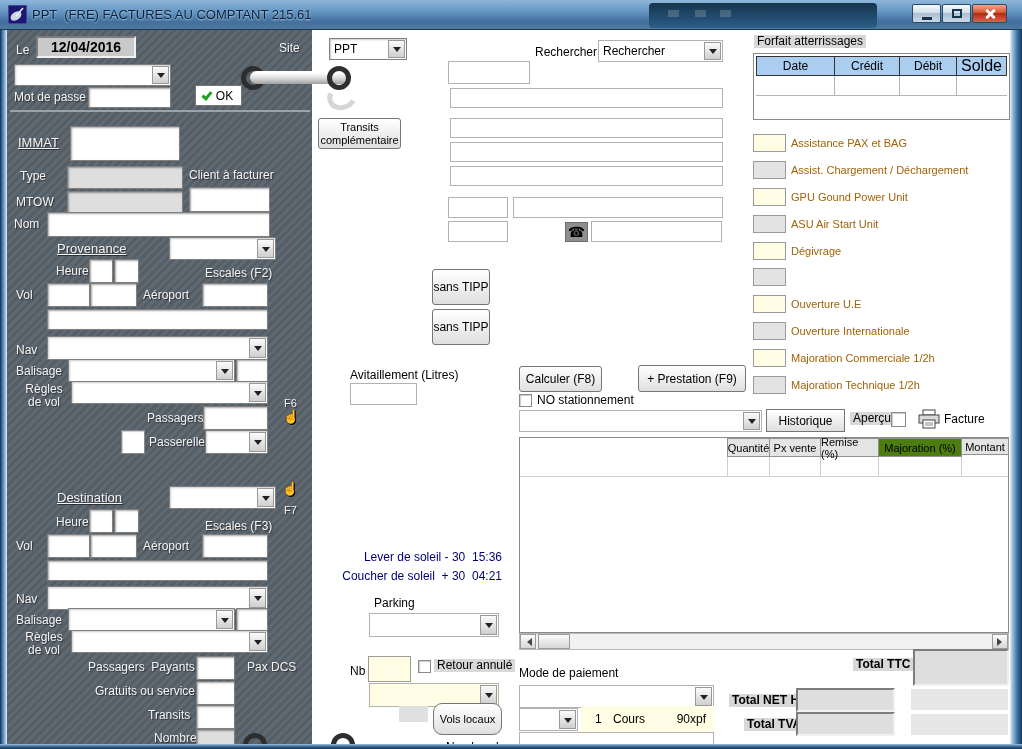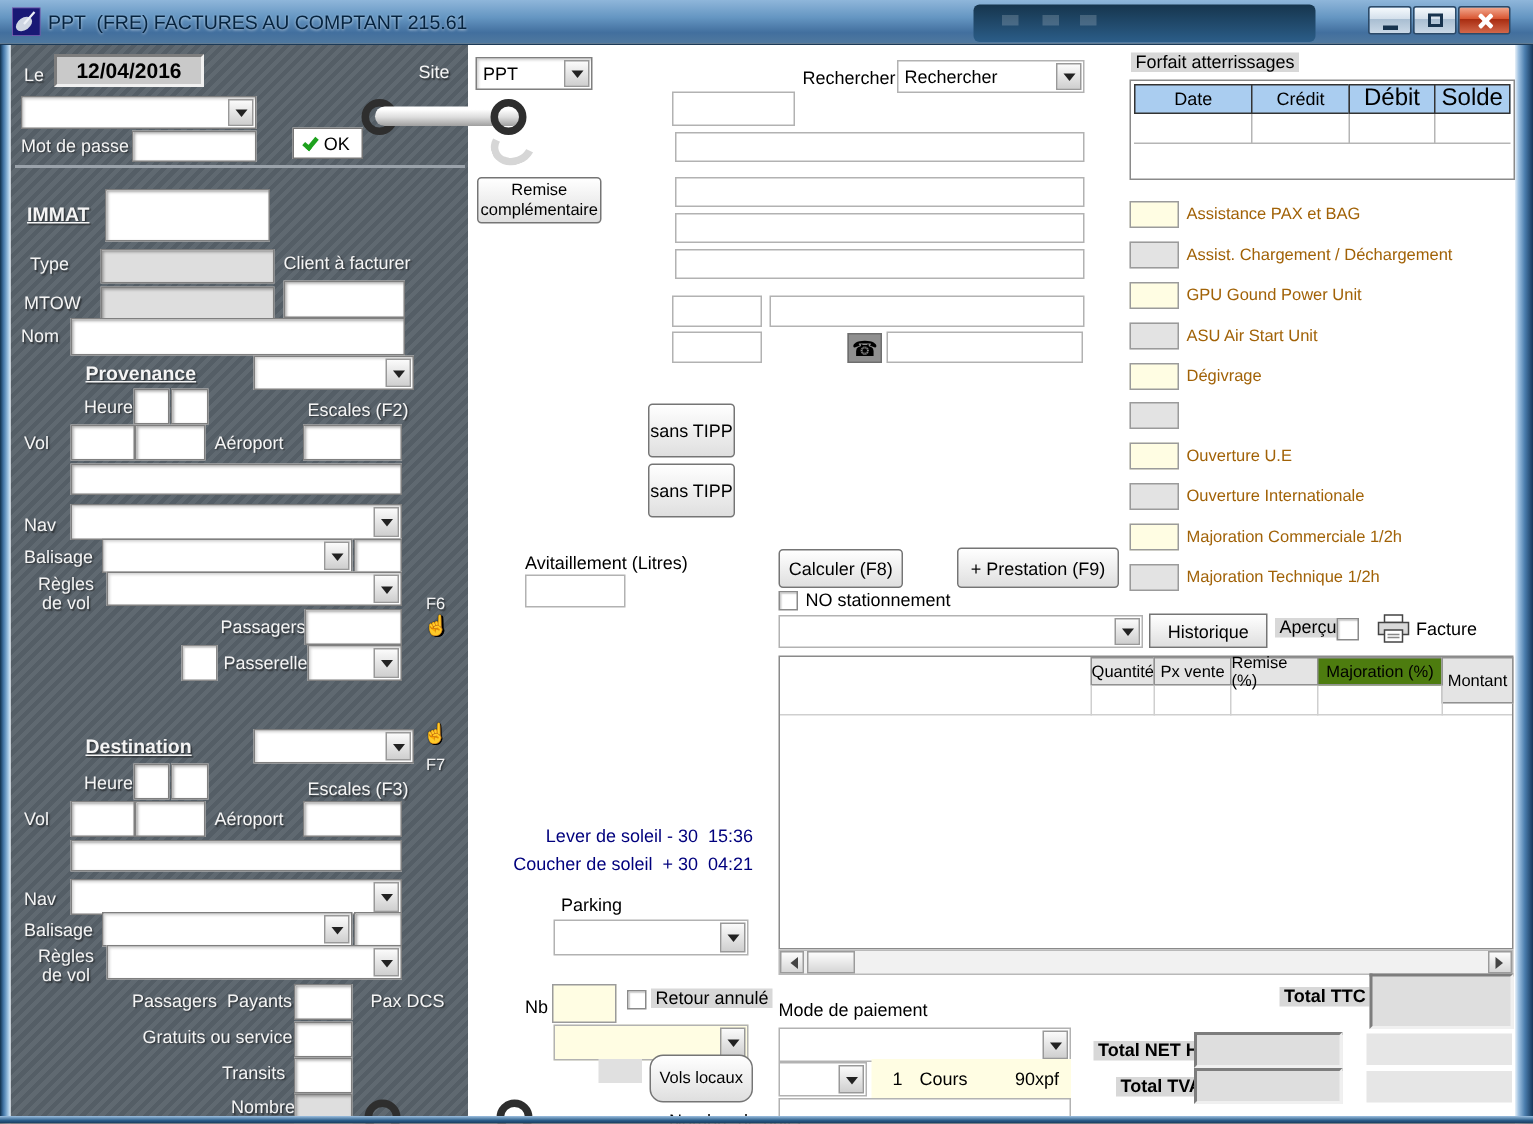"PPT" div.combo { left: 317px -> 329px }
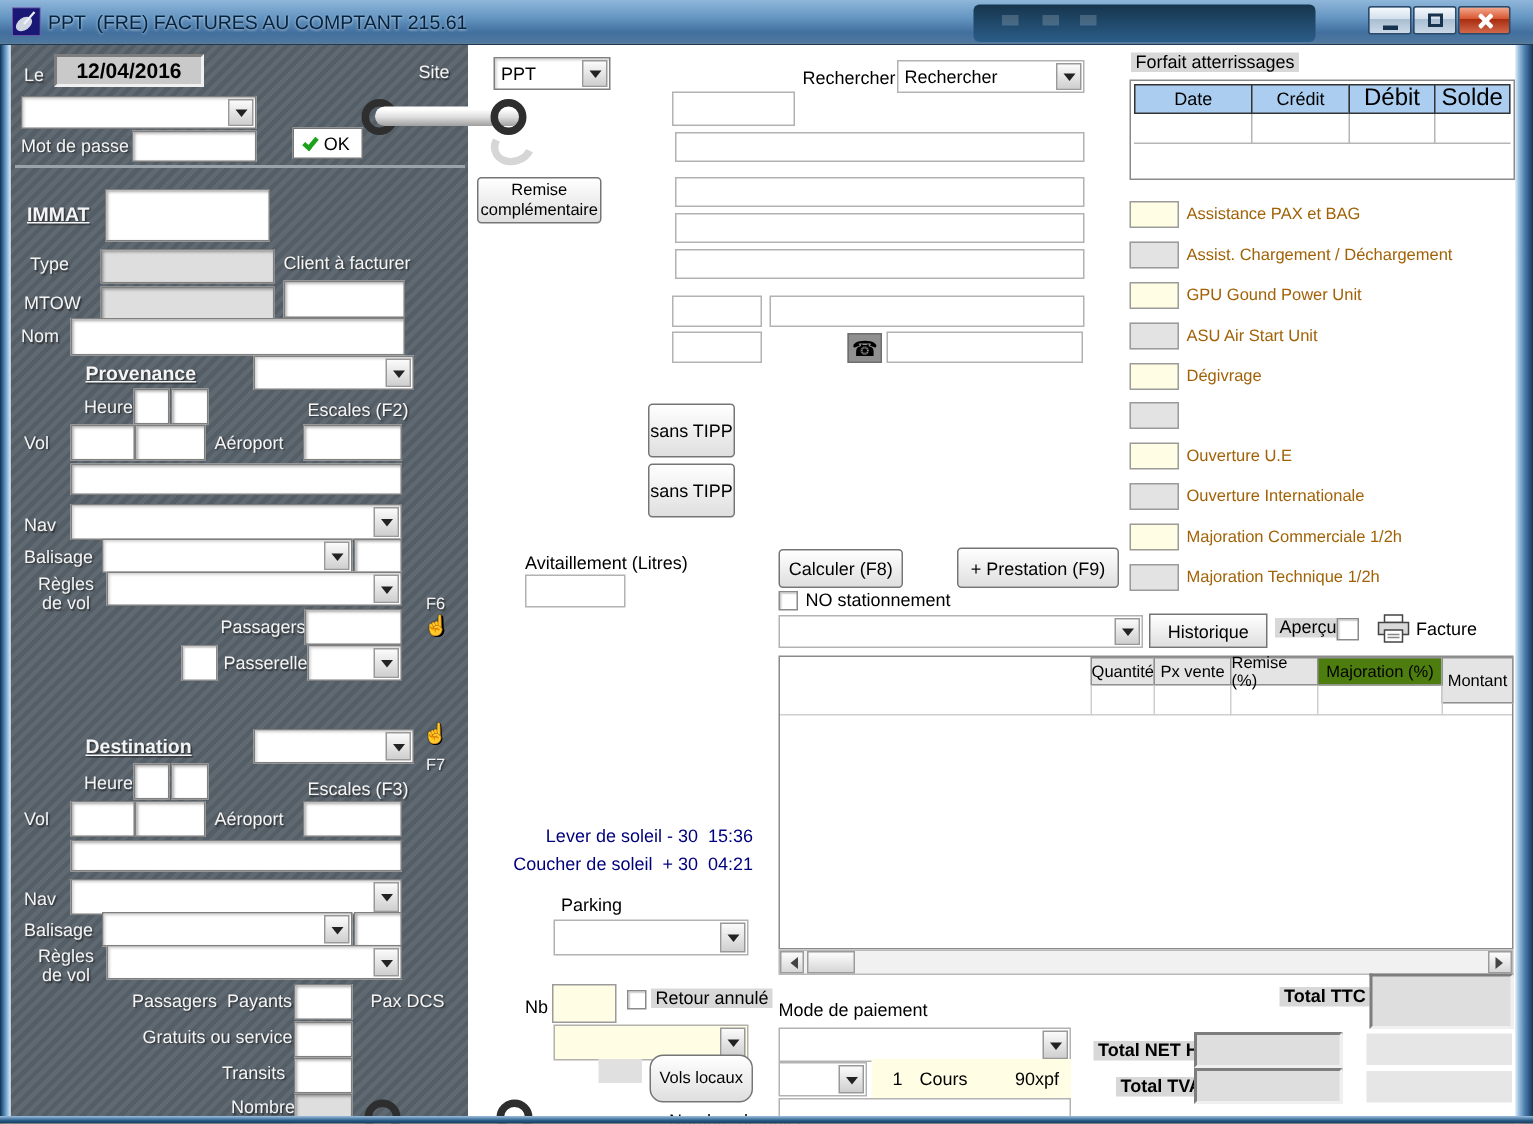"Débit" span.cell { font-size: 16px -> 12px }
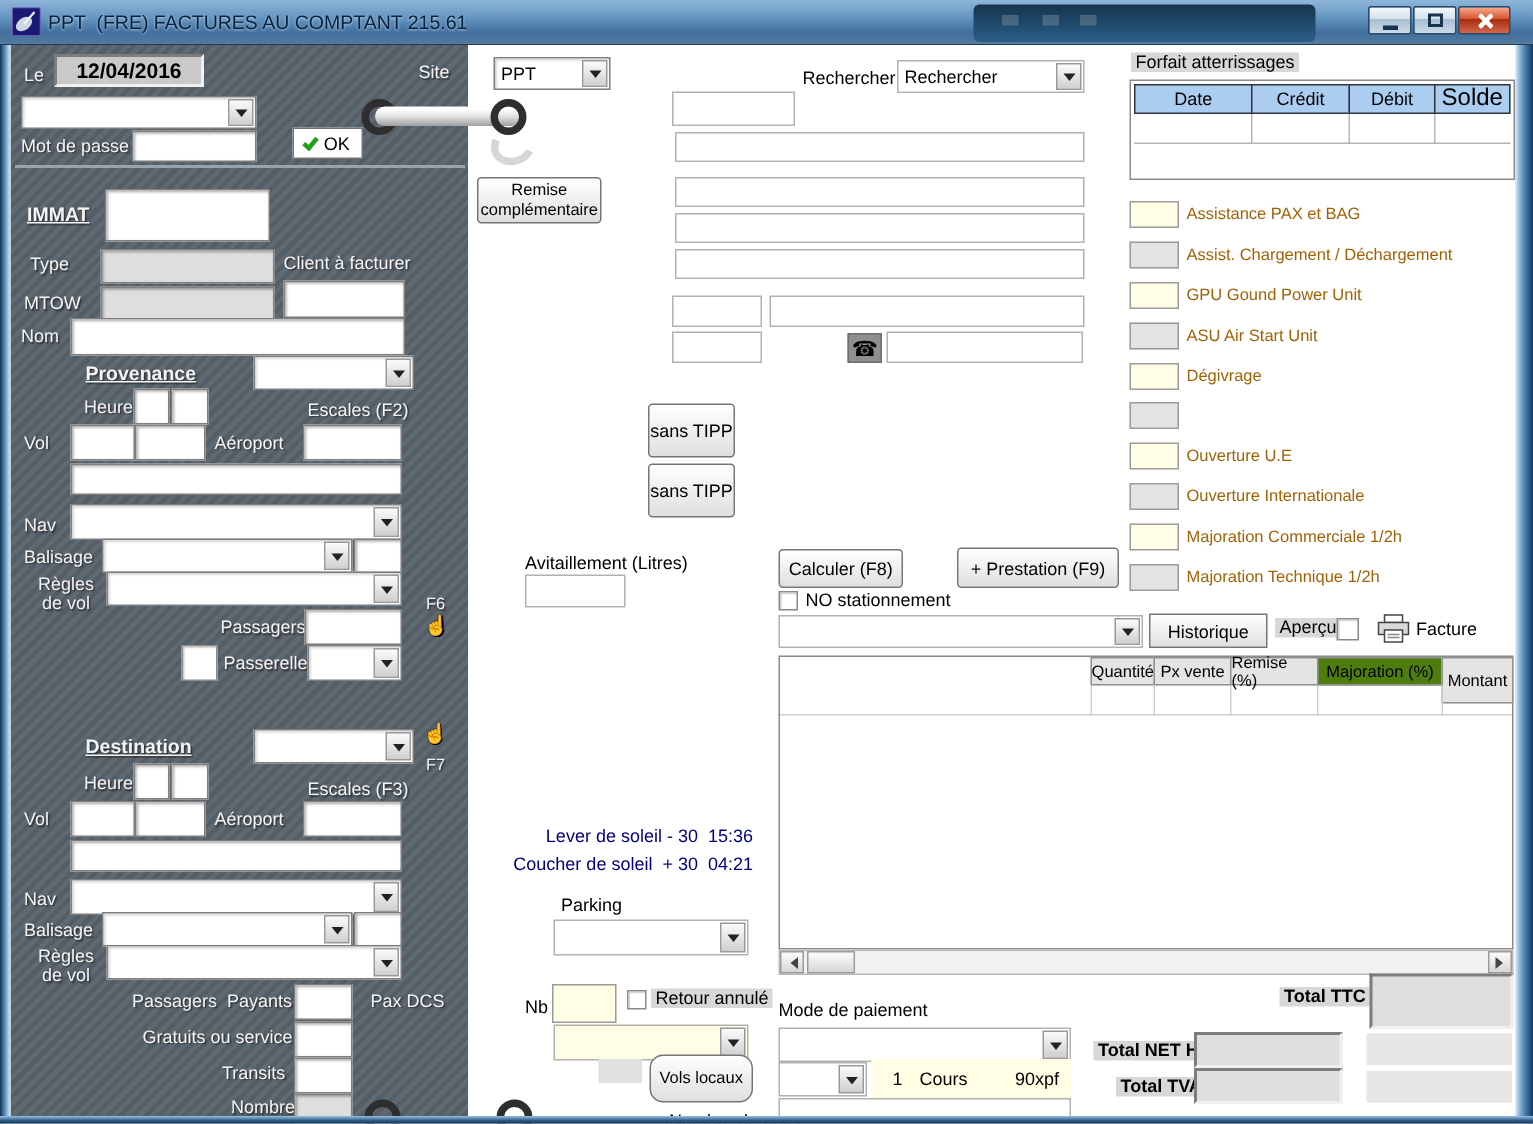"Remise complémentaire" div.btn { text: Remise -> Transits }
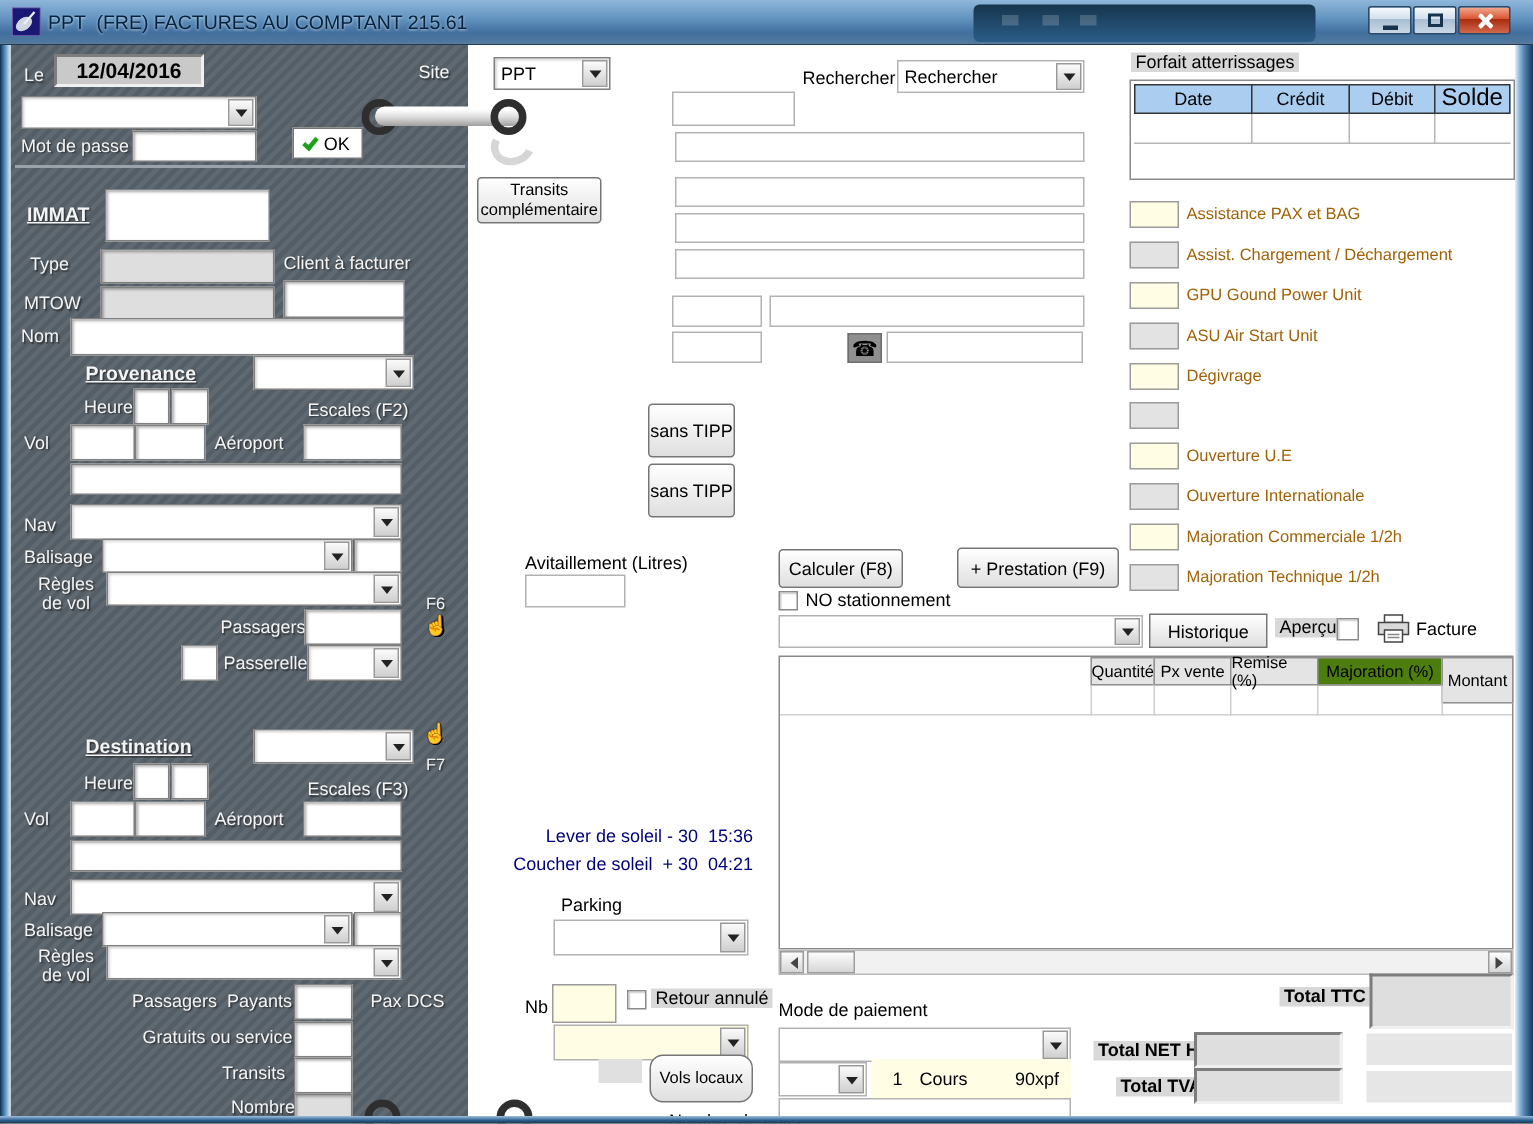"IMMAT" .bu { font-weight: bold -> normal }
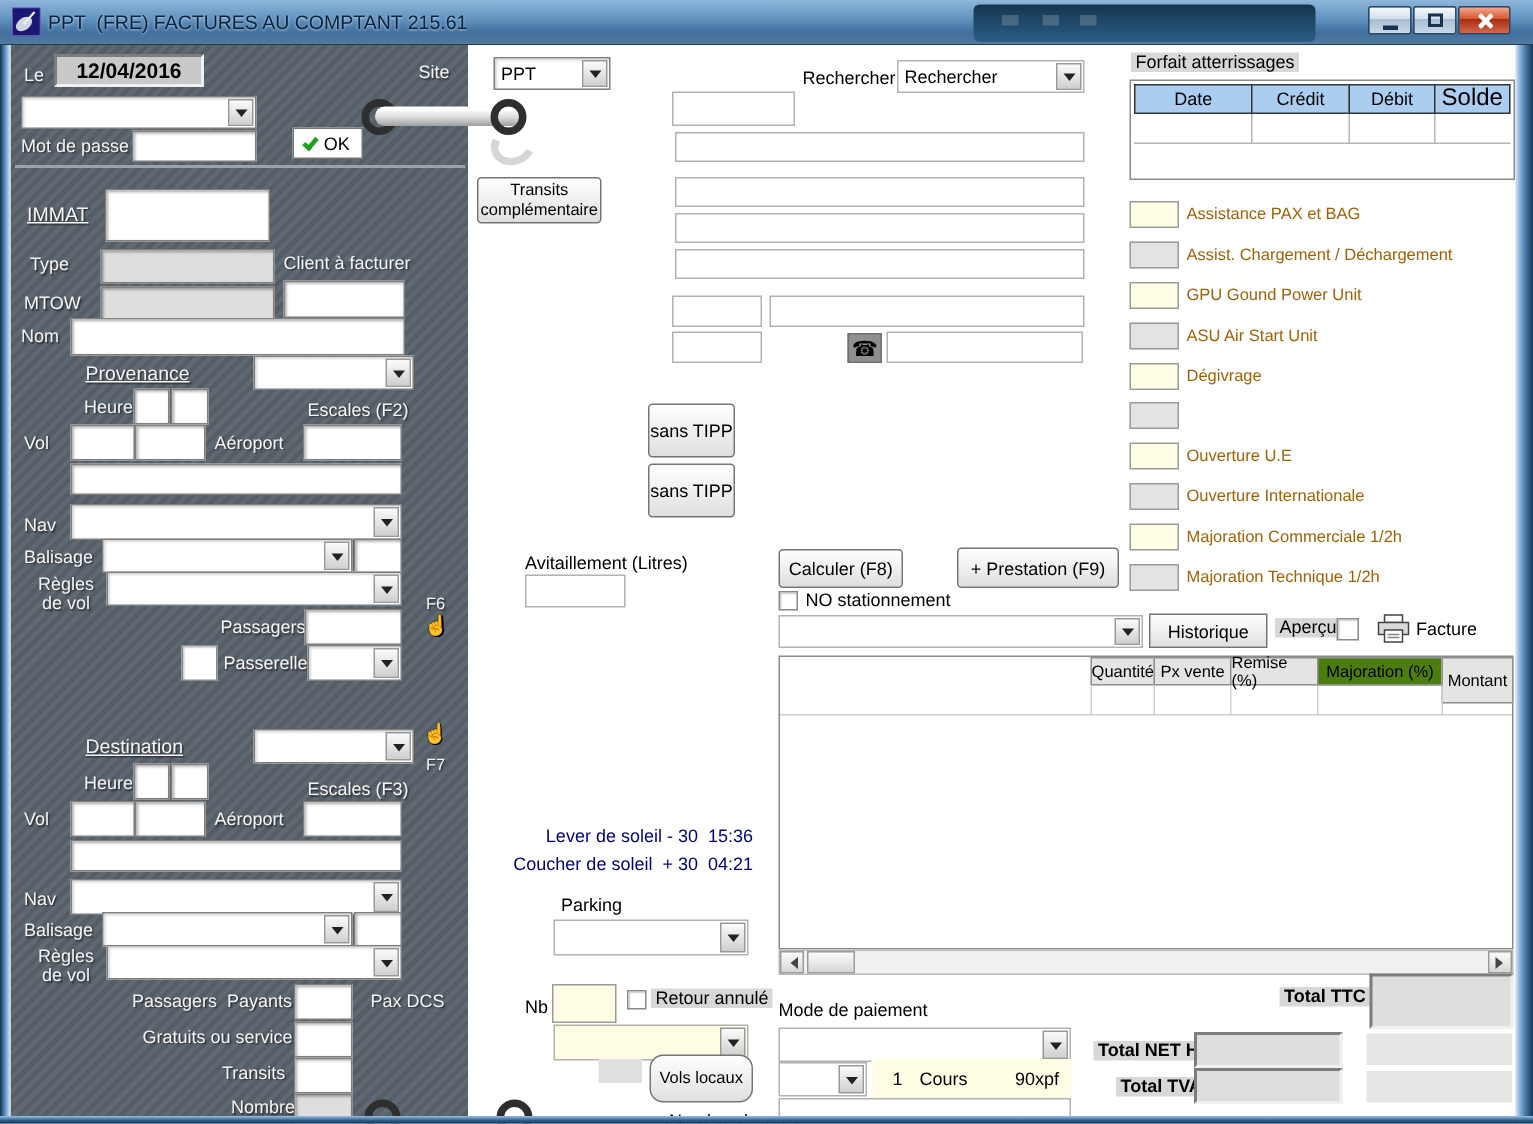"Montant" span.cell { height: 31px -> 17px }
